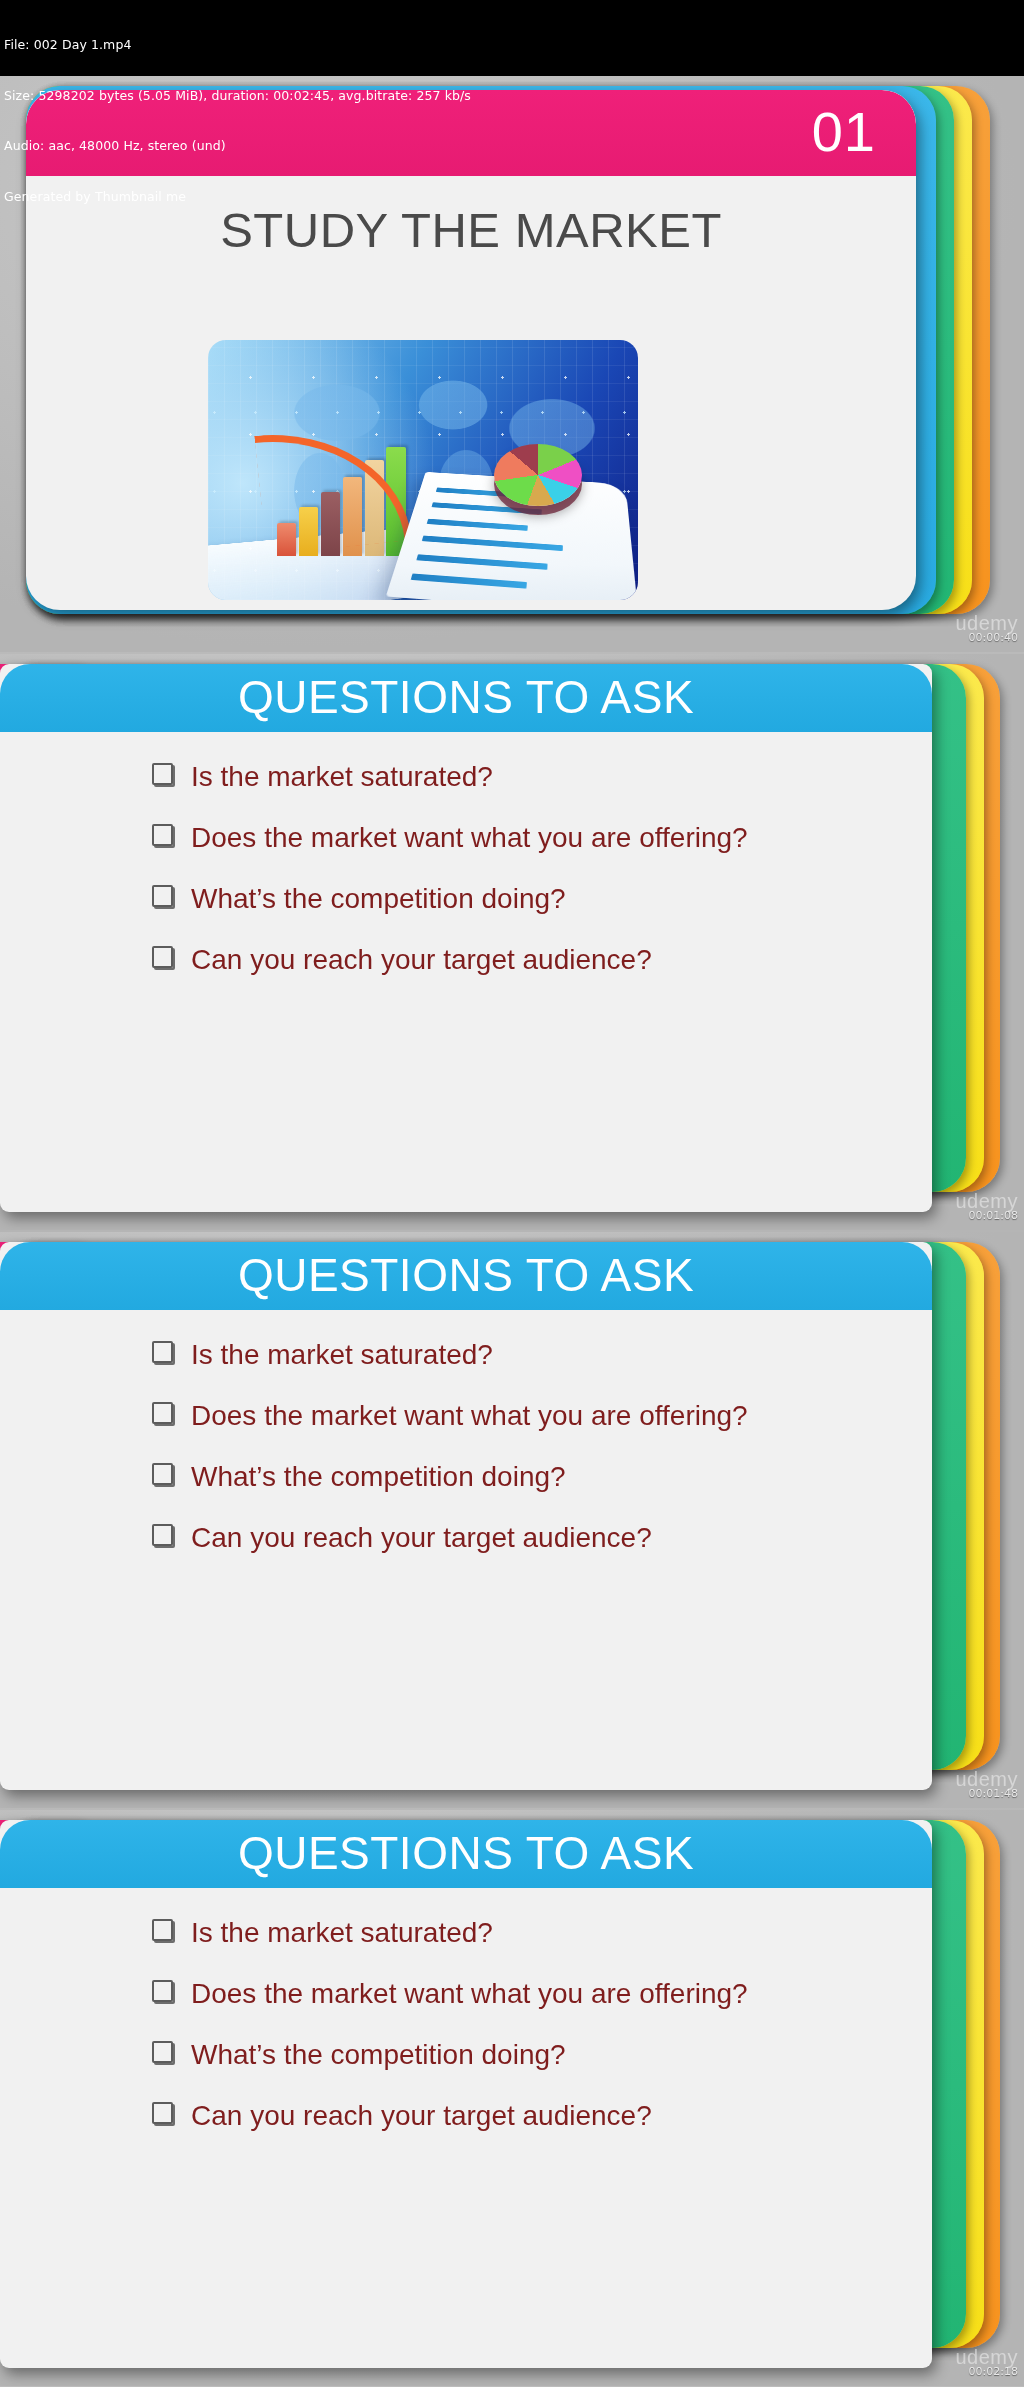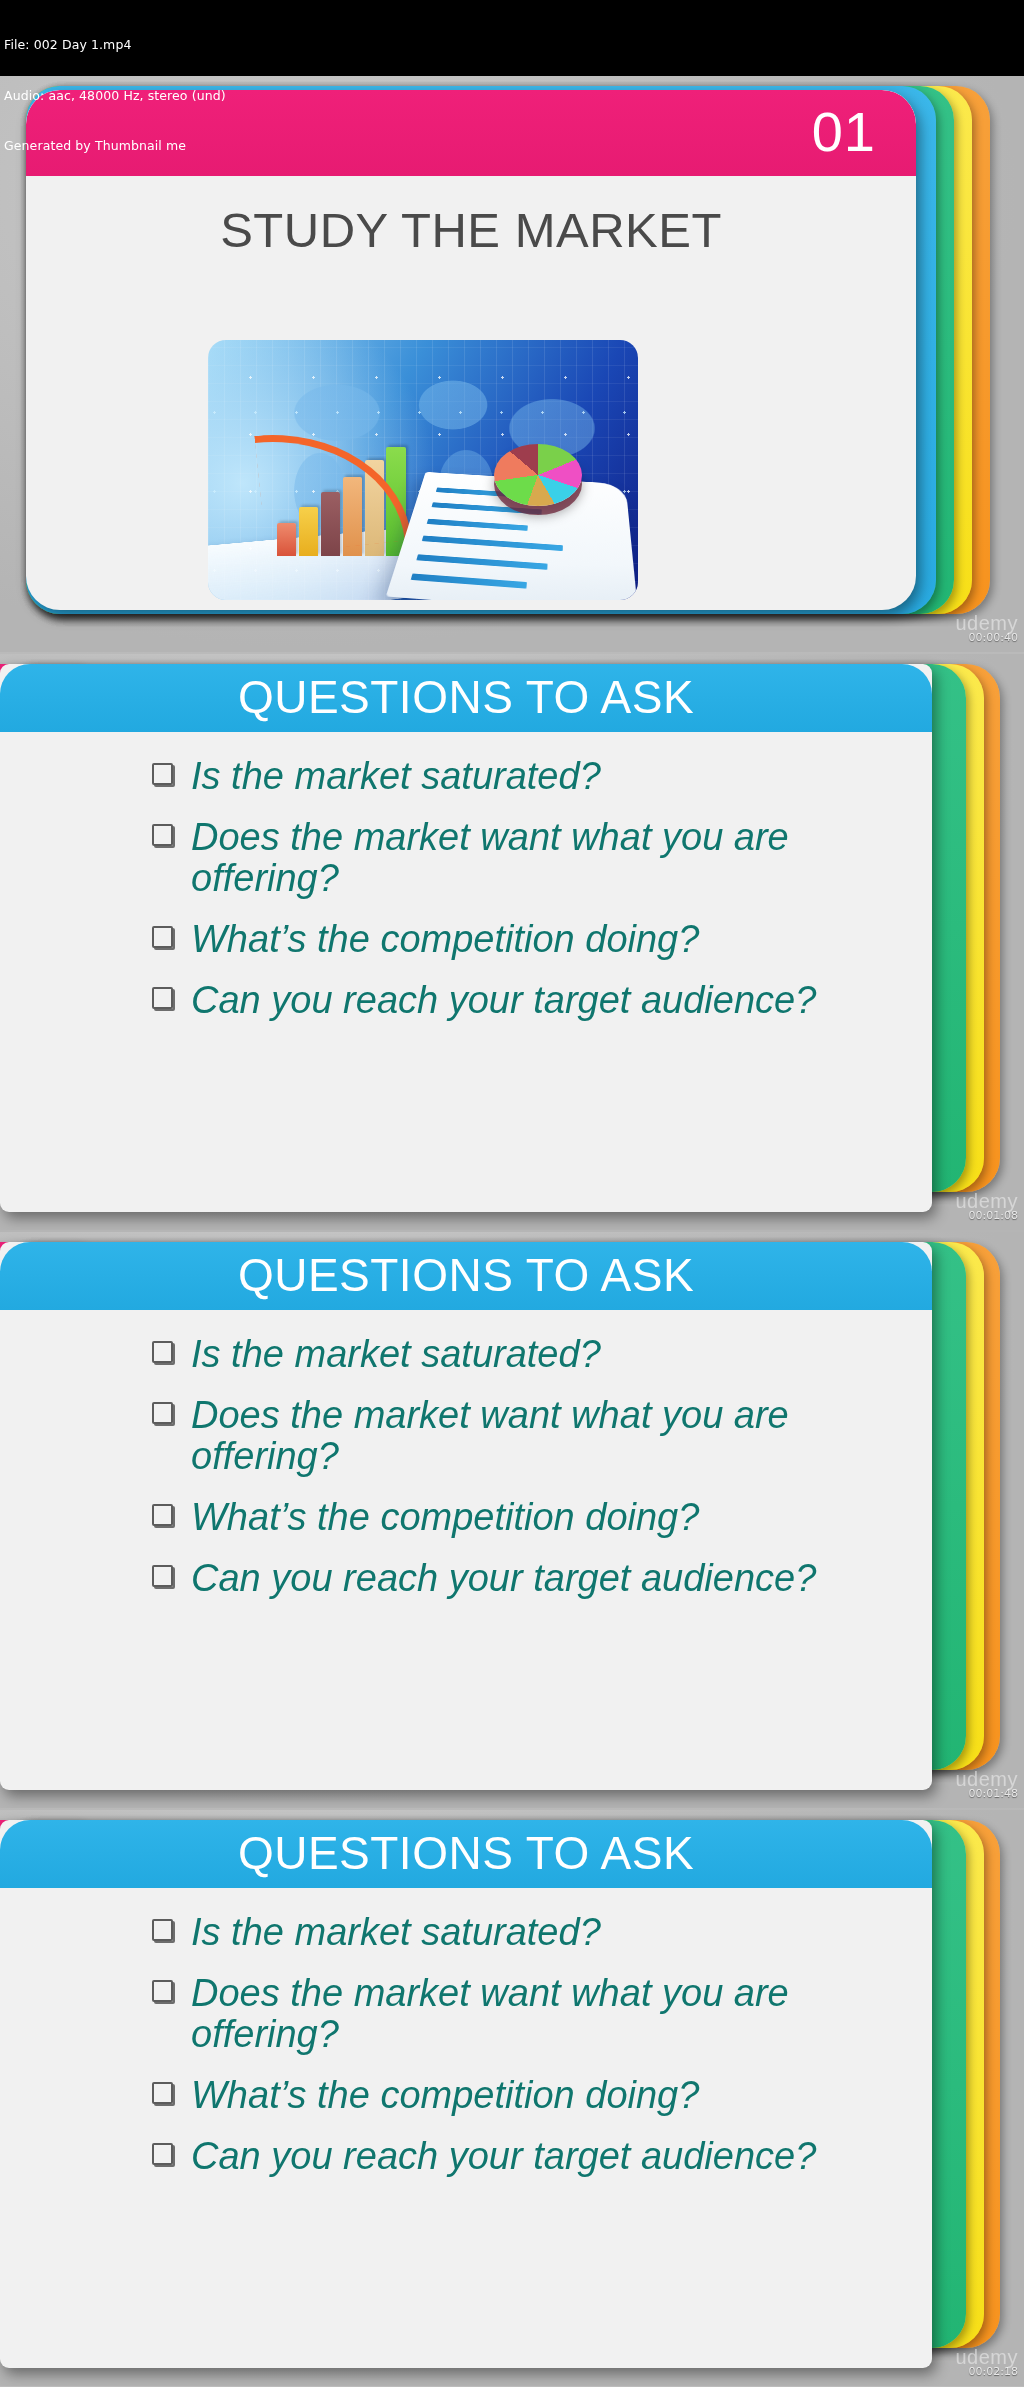"Size: 5298202 bytes (5.05 MiB)," div { html: none -> <div>Size: 5298202 bytes (5.05 MiB), duration: 00:02:45, avg.bitrate: 257 kb/s</div> }
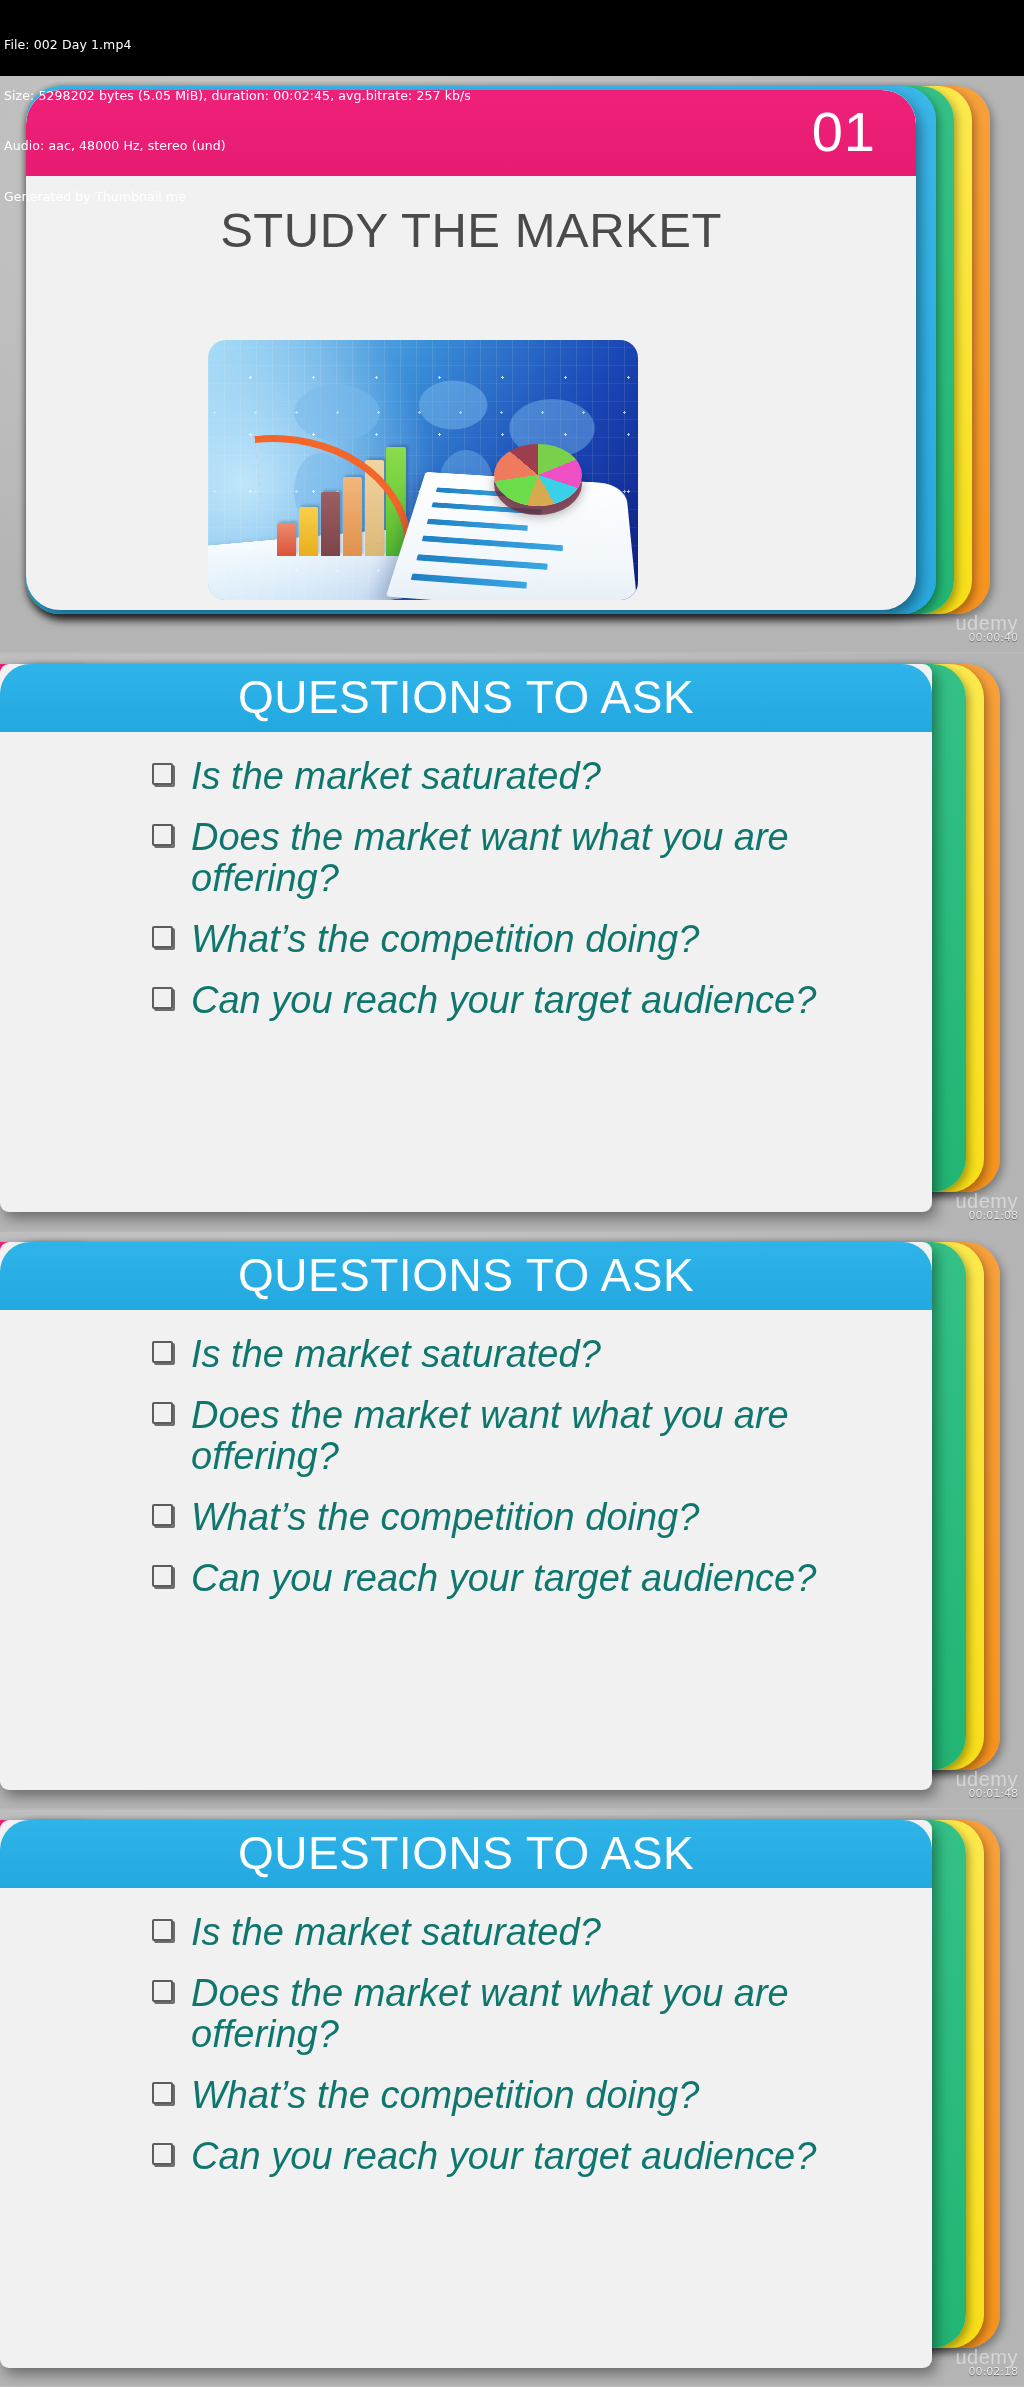"Is the market saturated?" .q-text { color: #0f766e -> #7f1d1d; font-size: 38px -> 28px; font-style: italic -> none }
